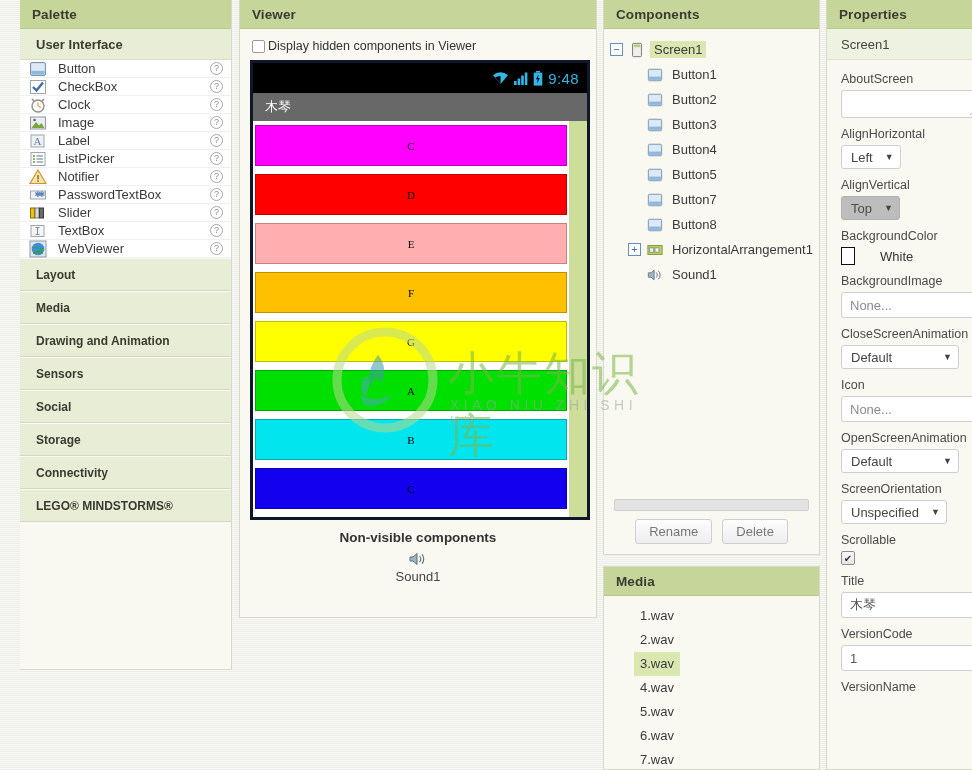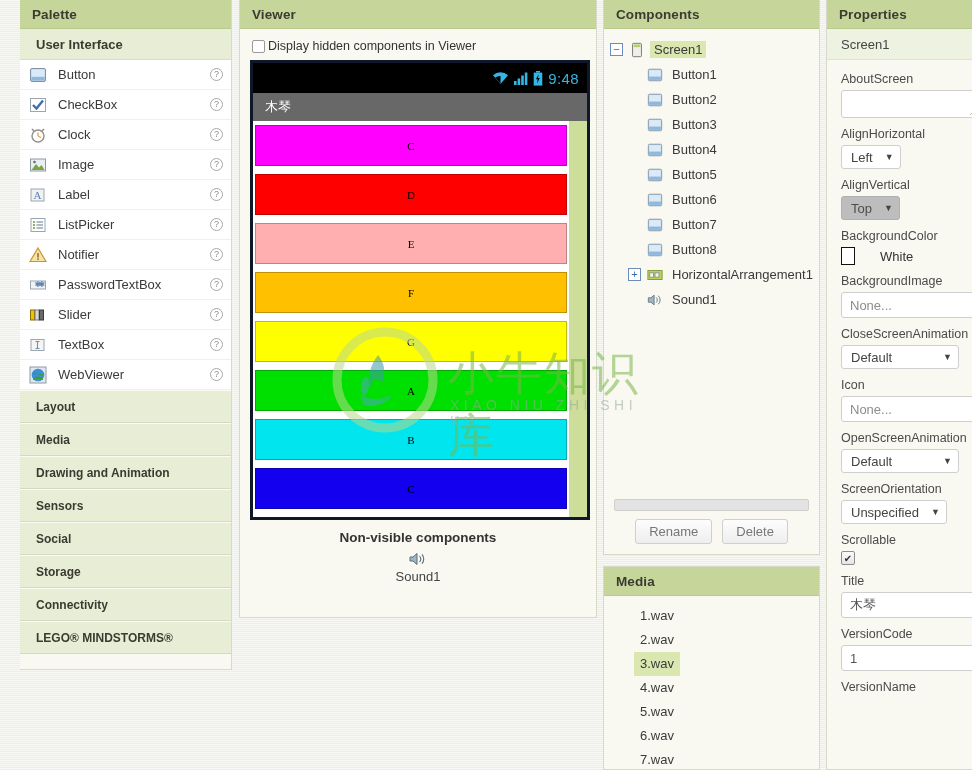"Button" .pal-item { height: 30px -> 18px }
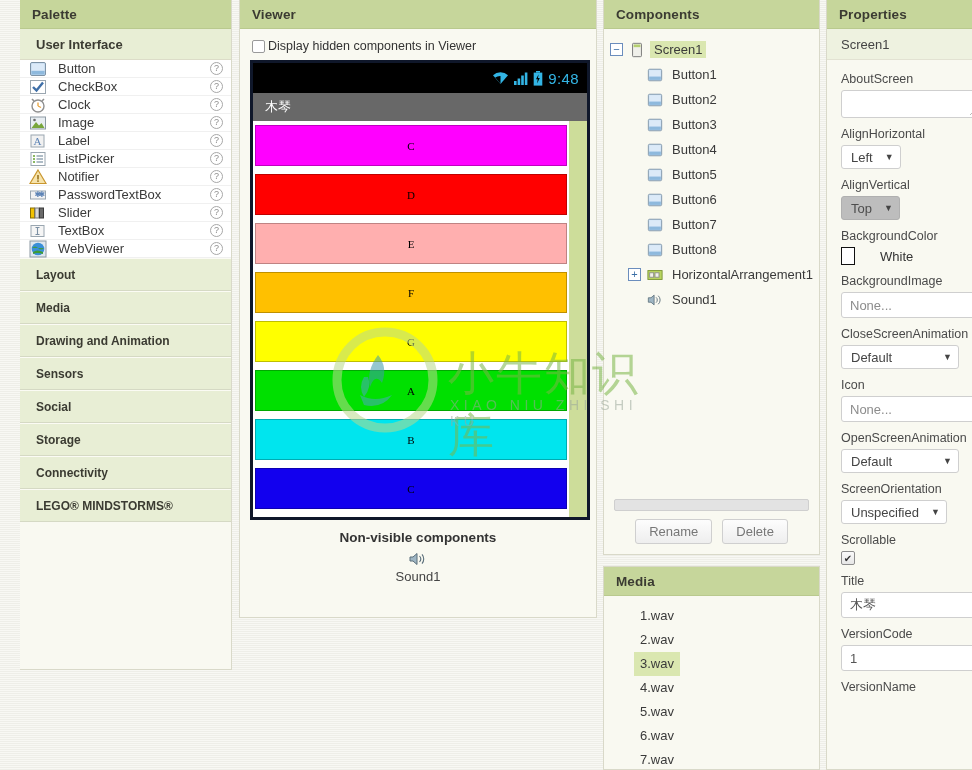"Button6" div.tnode { html: <div> <span></span> <span></span> <span> <svg> <rect></rect> <rect></rect> <rect></rect> </svg> </span> <span>Button6</span> </div> -> none }
